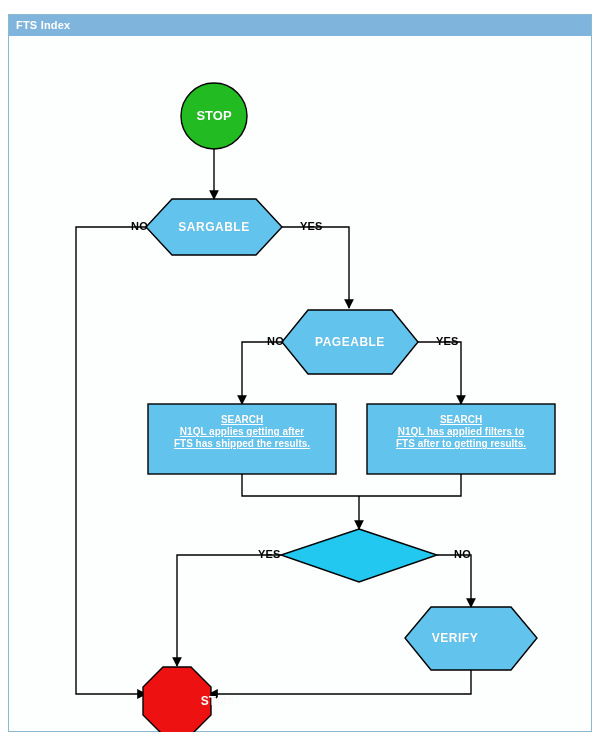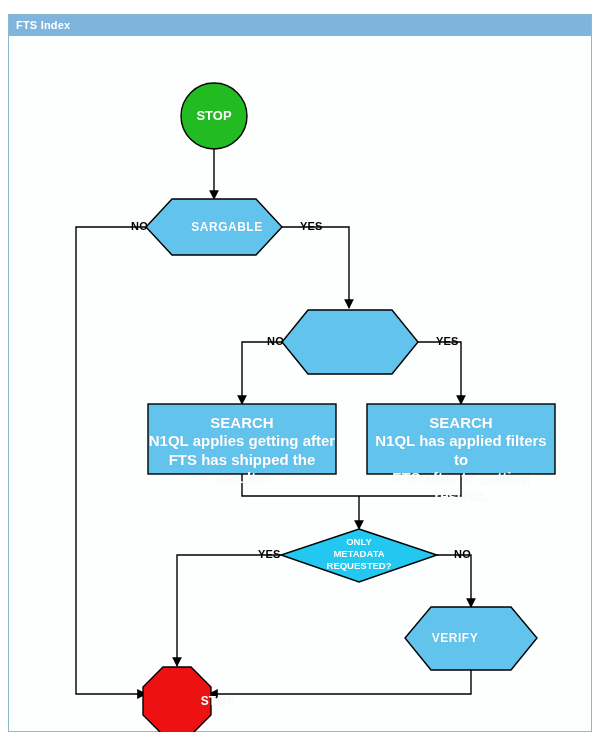"SARGABLE" div.nodelabel { left: 156px -> 143px }
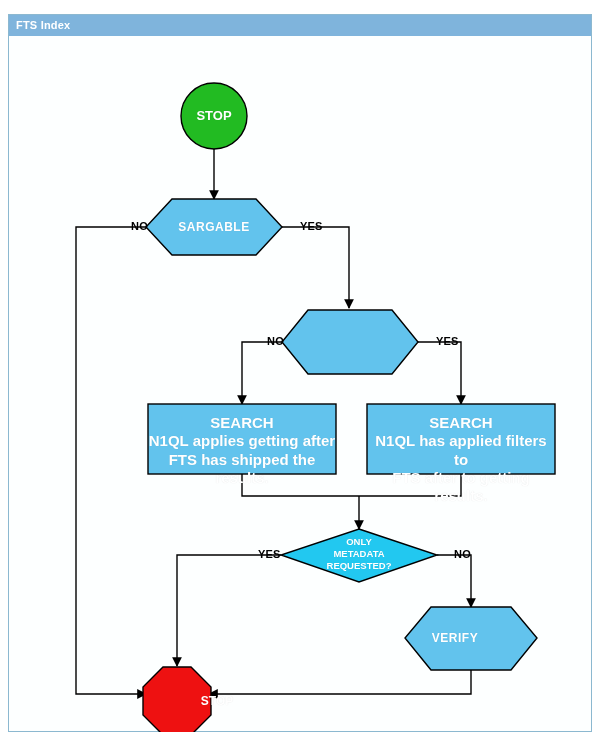"PAGEABLE" div.nodelabel { html: none -> <div>PAGEABLE</div> }
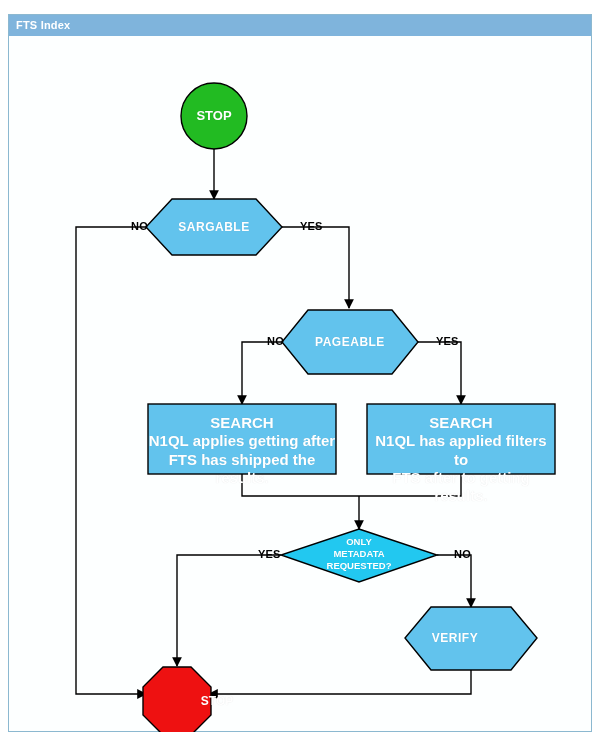"SEARCH" .lbl-box { font-size: 15px -> 10px; text-decoration: none -> underline }
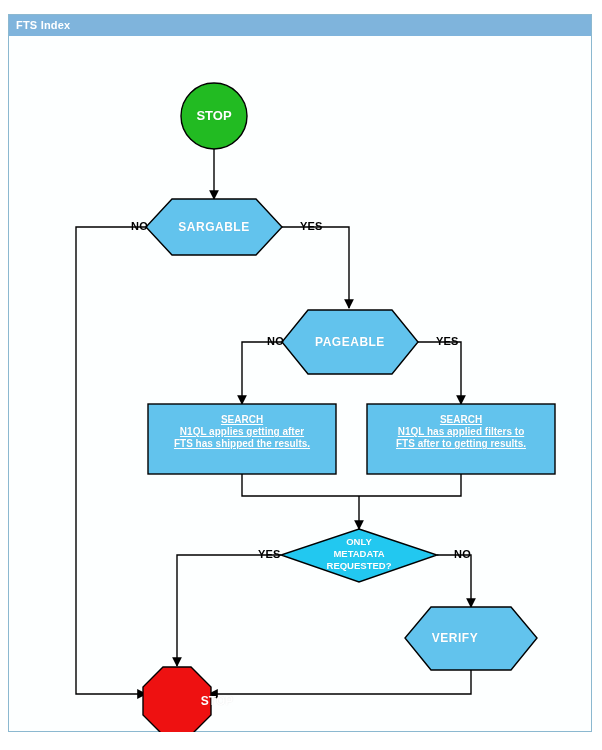"ONLY" div { html: <div> <div>ONLY</div> <div>METADATA</div> <div>REQUESTED?</div> </div> -> none }
